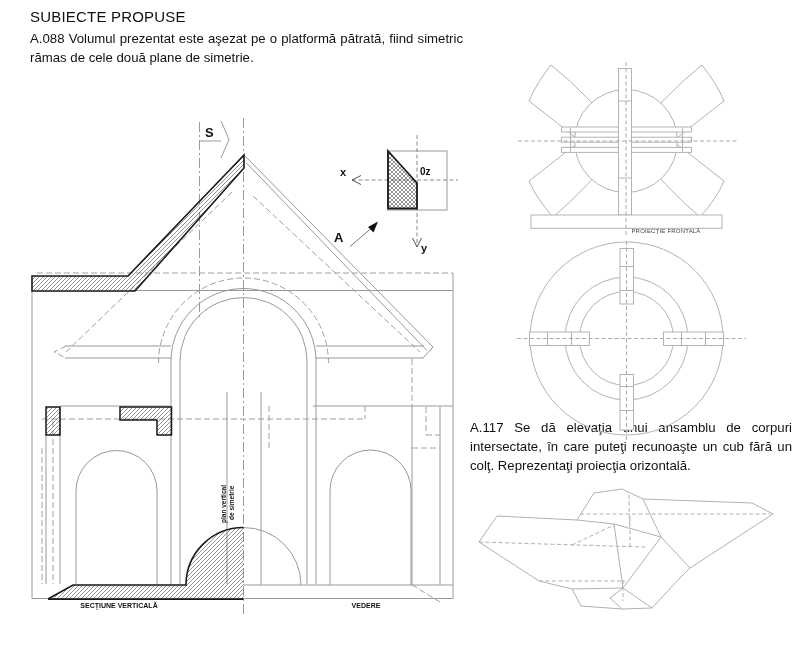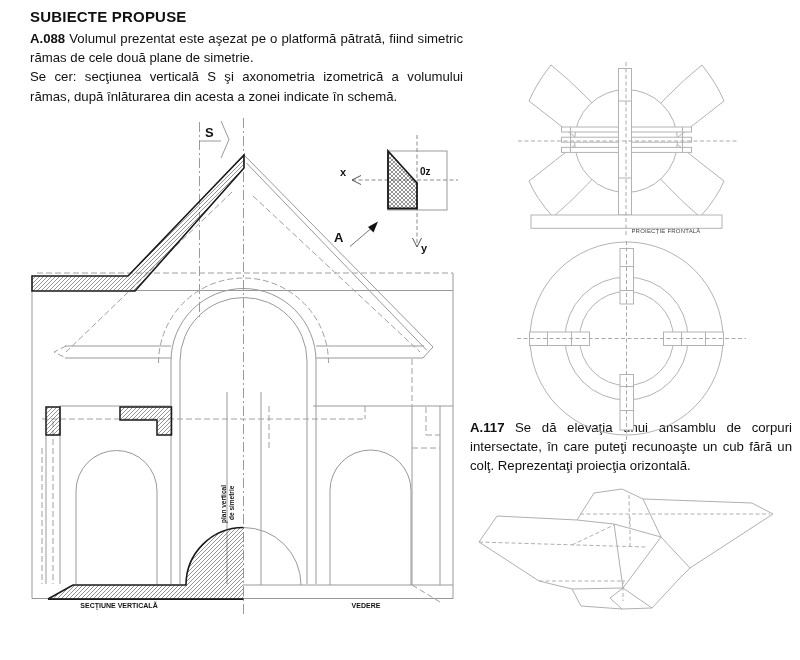"SUBIECTE PROPUSE" #page-title { font-weight: bold -> normal }
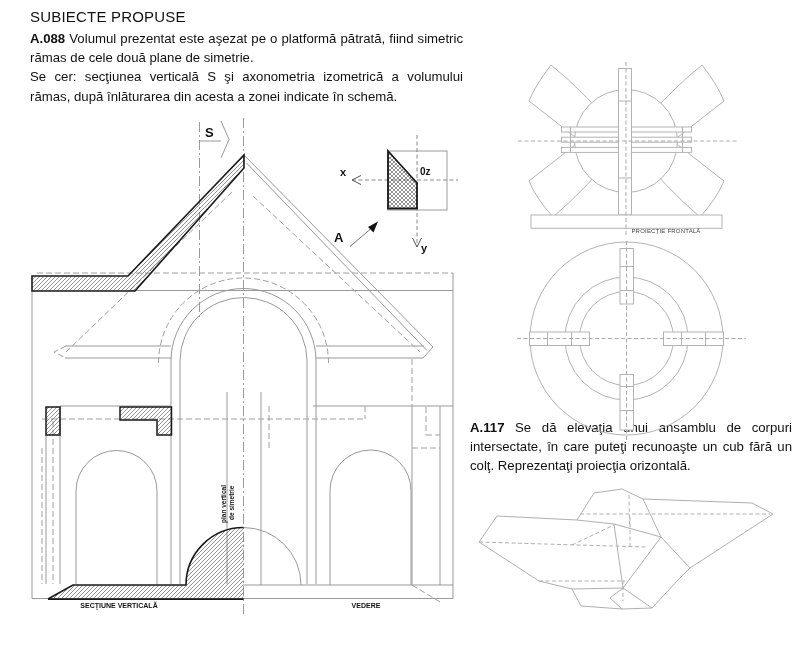"A.088" .pid { font-weight: bold -> normal }
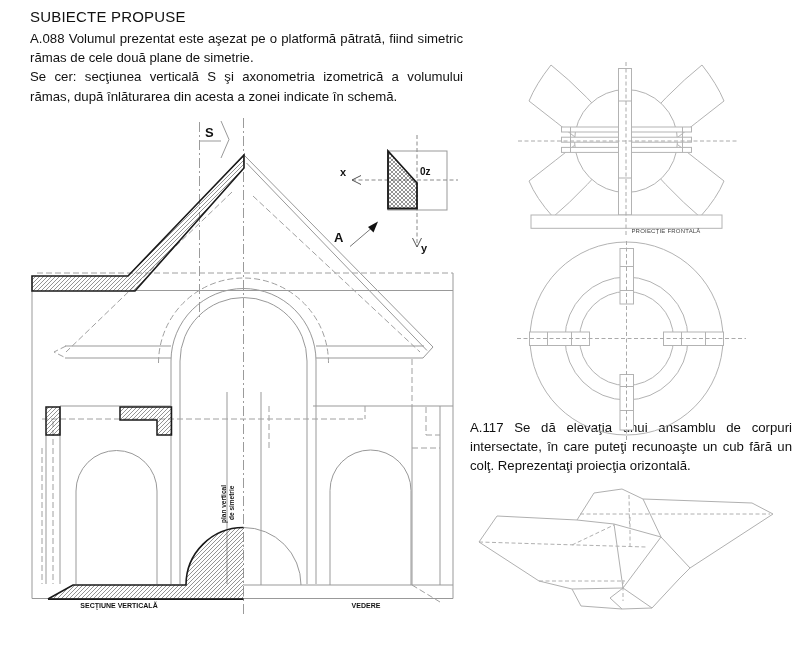"Se cer: secţiunea verticală S" p { html: <p><span>Se cer: secţiunea verticală S şi axonometria izometrică a volumului rămas, după înlăturarea din acesta a zonei indicate în schemă.</span></p> -> none }
